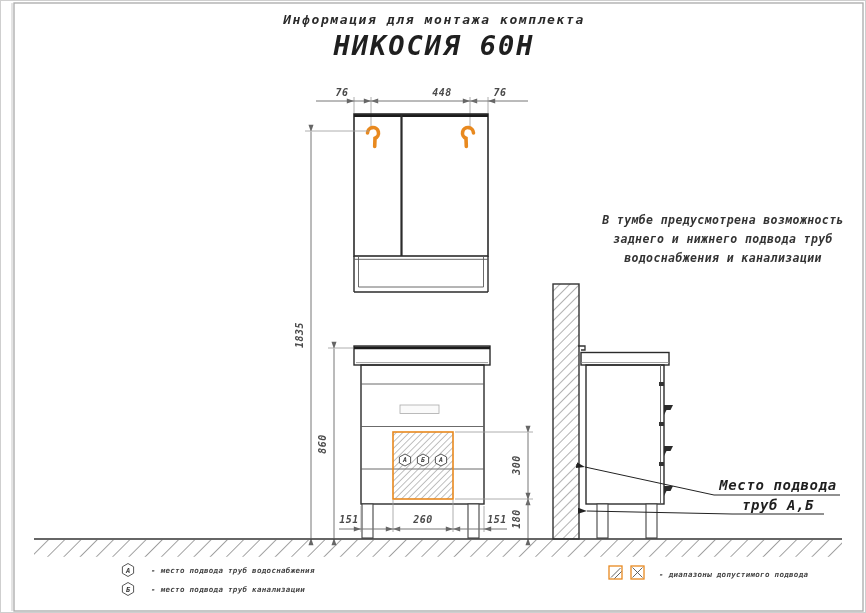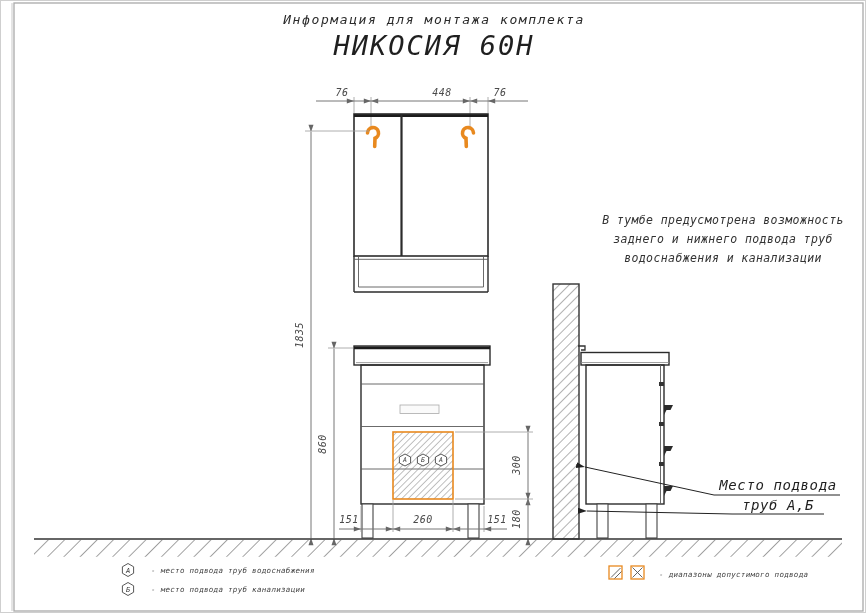"Информация для монтажа комплекта" #stage { font-weight: none -> bold }
